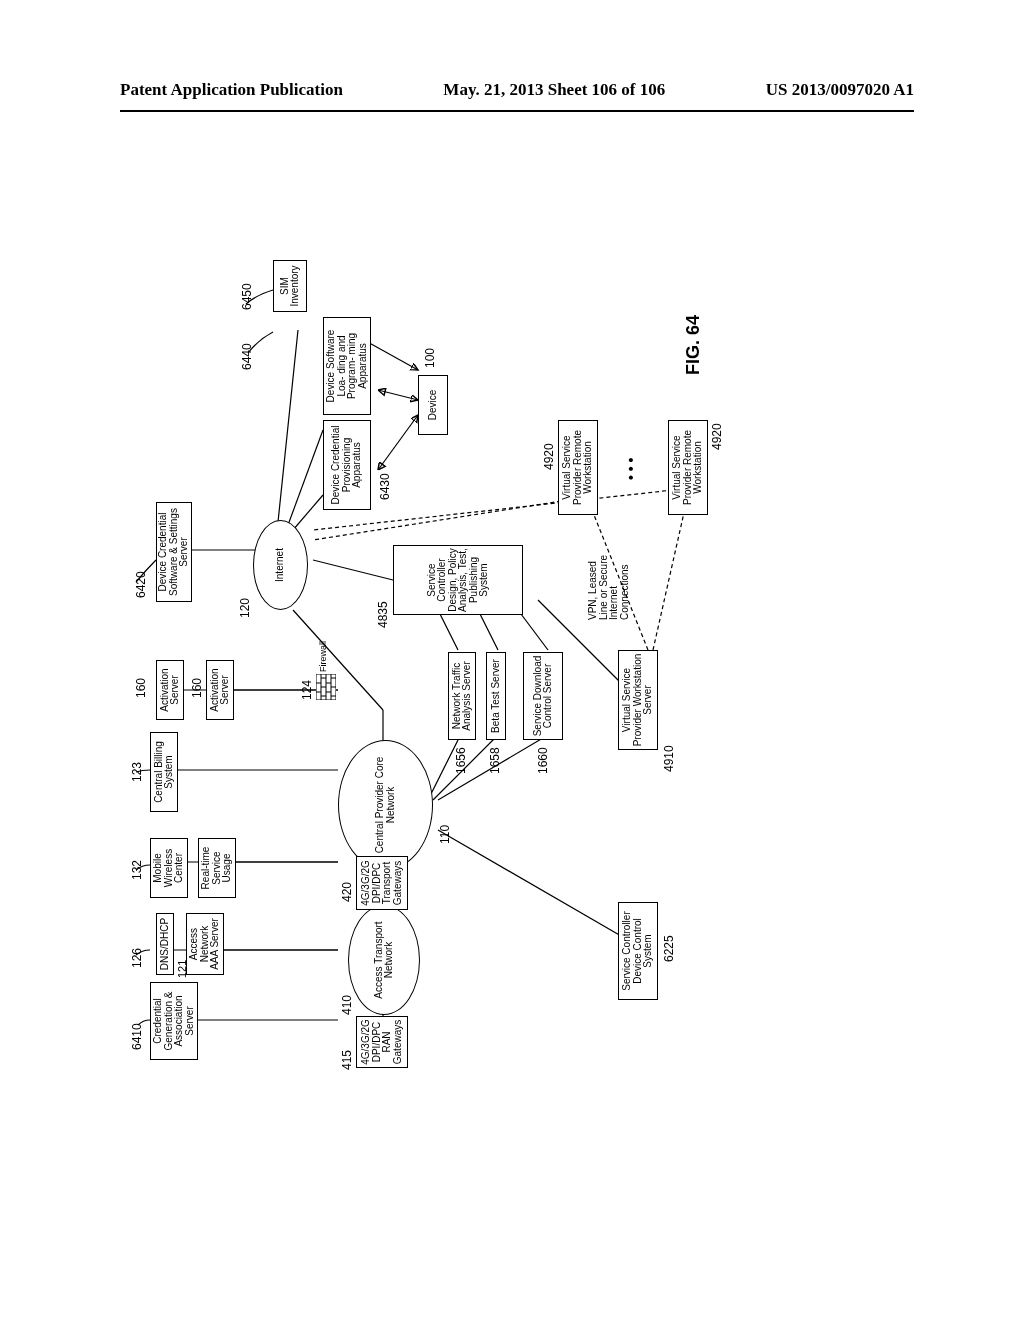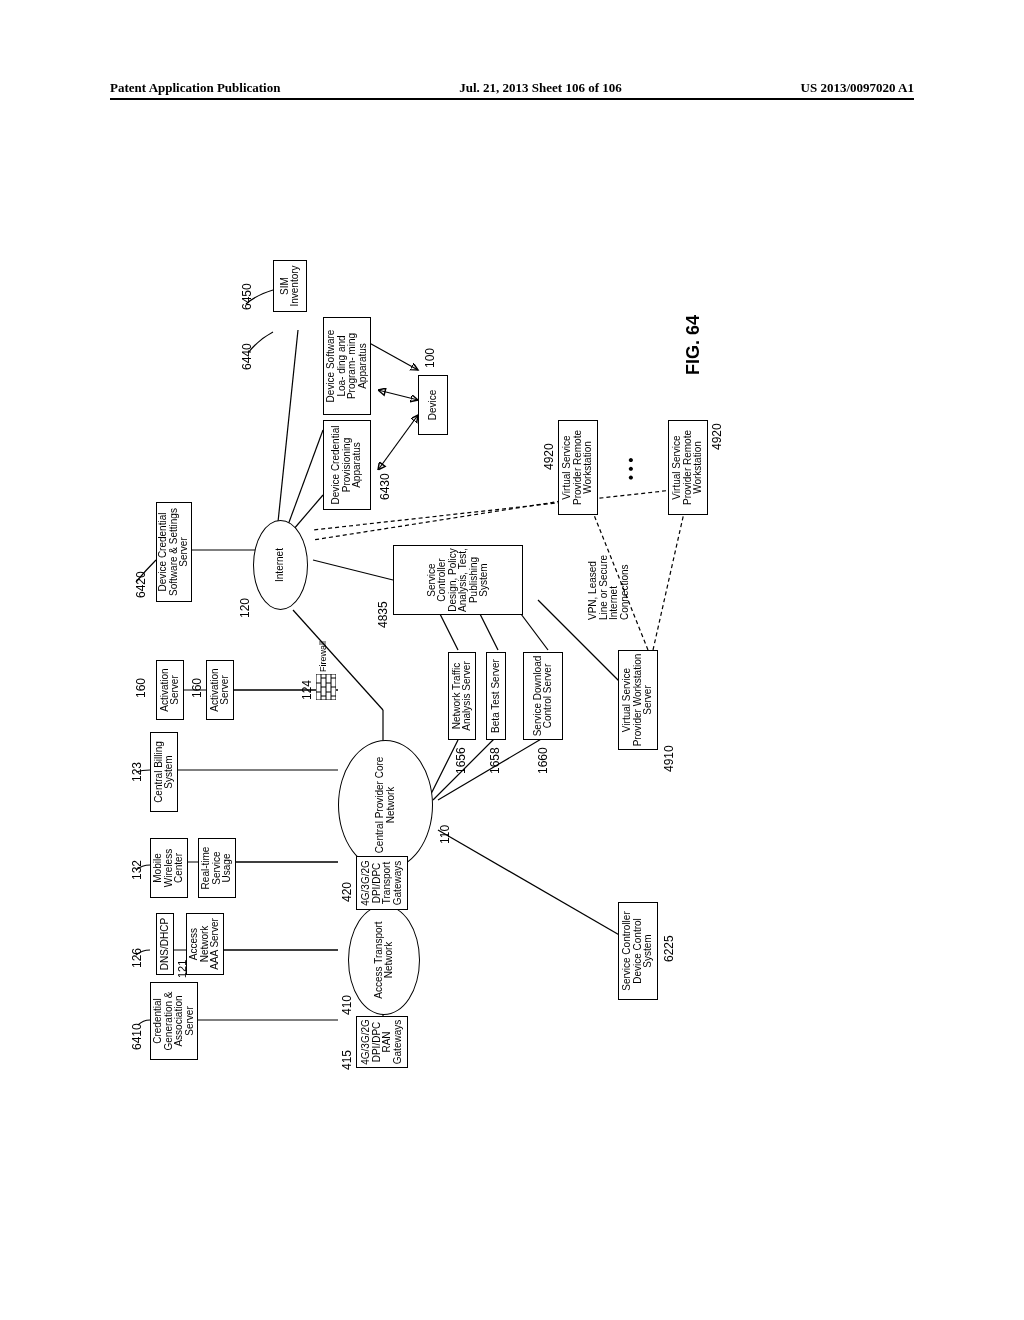"Patent Application Publication" .header-line { font-size: 13px -> 17px; margin-left: none -> 10px; padding-bottom: 2px -> 10px }
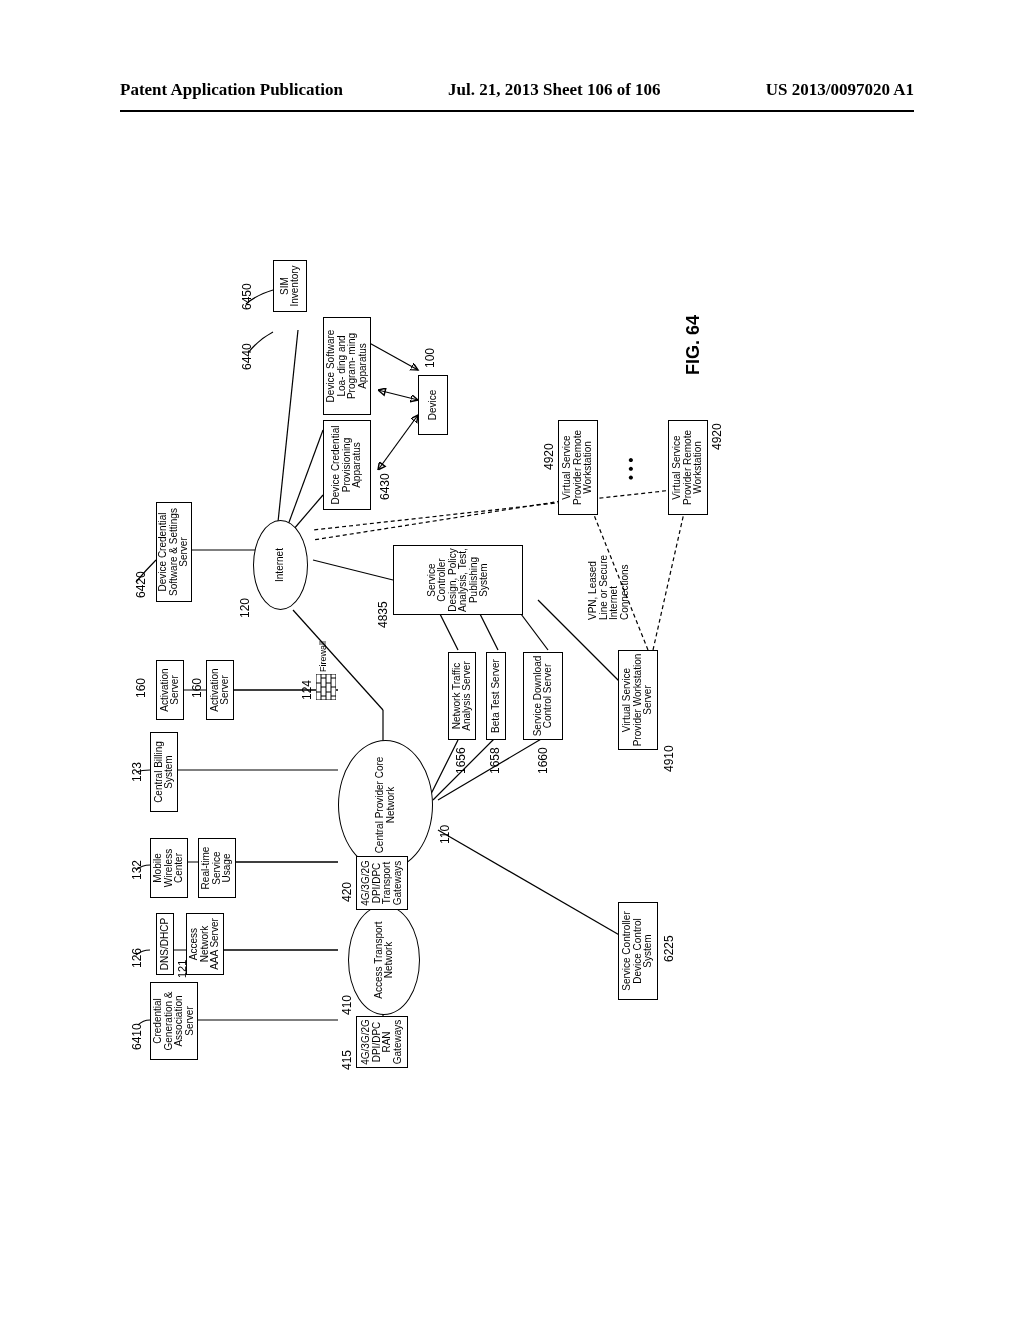"Jul. 21, 2013 Sheet 106" span { text: Jul -> May }
